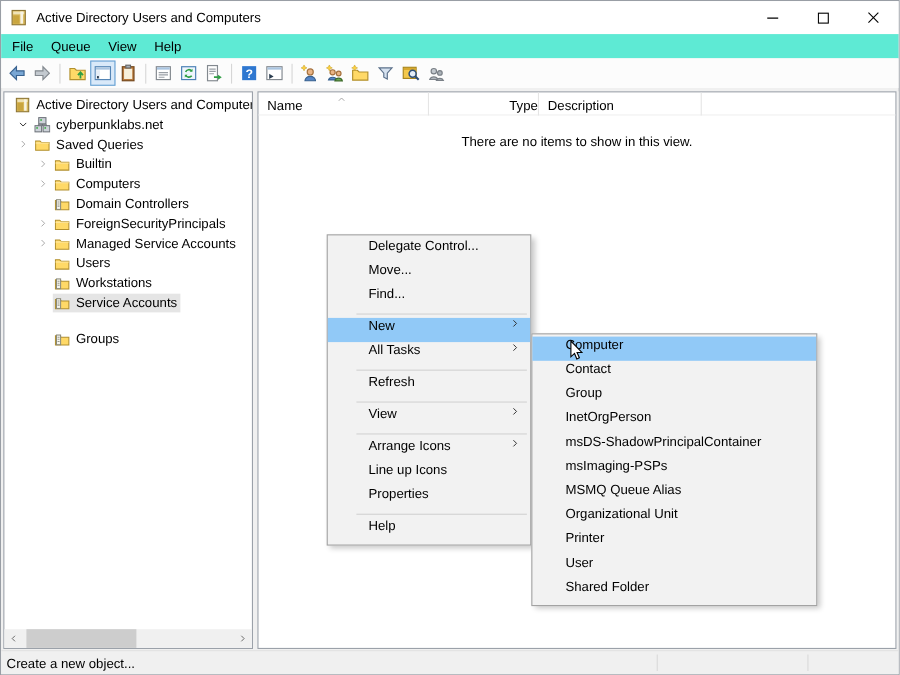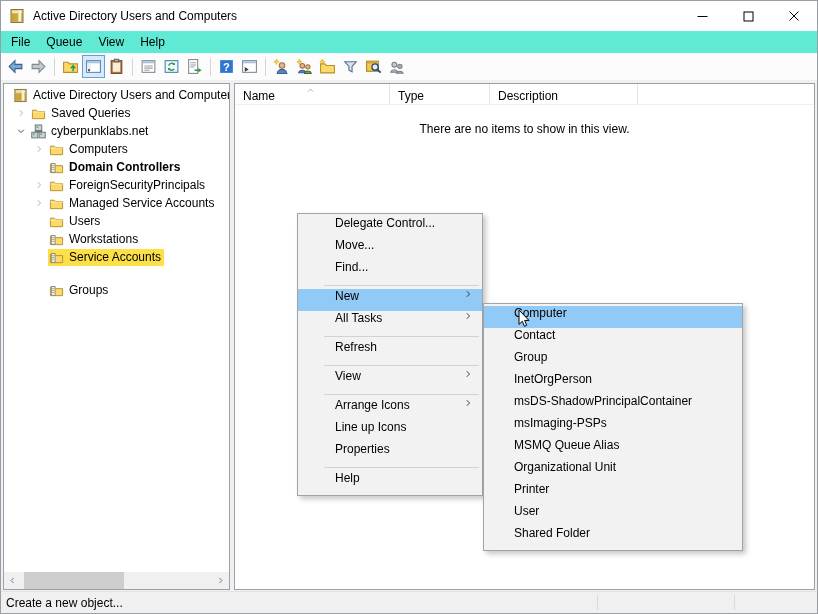"Type" .col-type { text-align: none -> right }
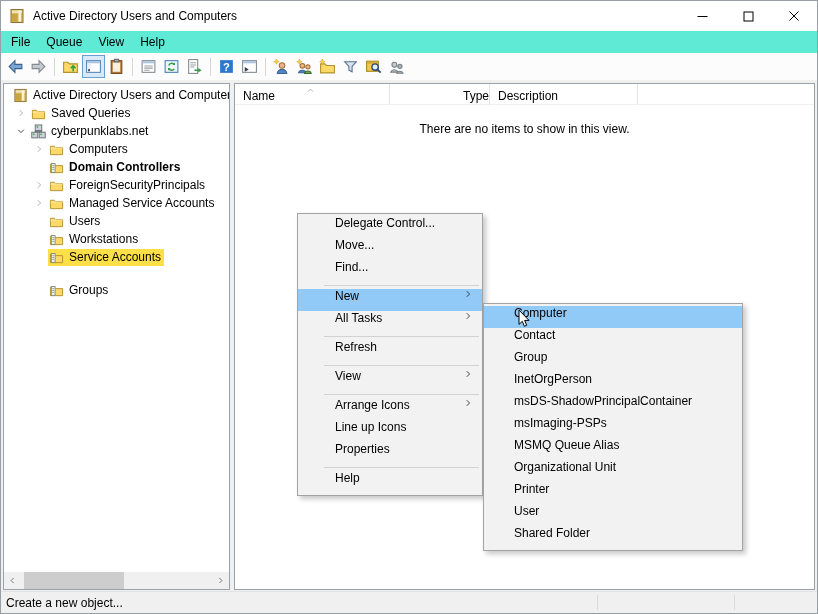"Saved Queries" div.tree-row { order: before "cyberpunklabs.net" -> after "cyberpunklabs.net" }
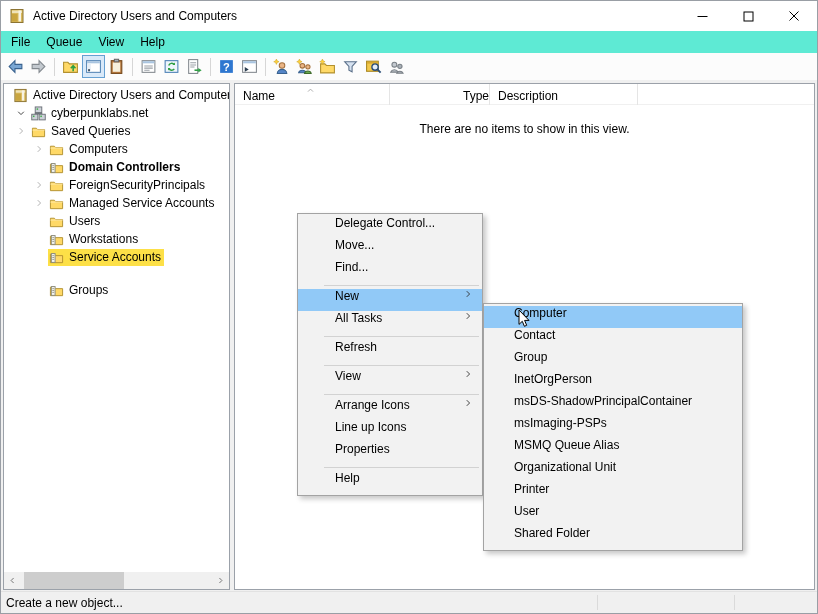"Builtin" div.tree-row { html: none -> <div> <span> <svg> <use></use> </svg> </span> <span> <span> <svg> <use></use> </svg> </span> <span>Builtin</span> </span> </div> }
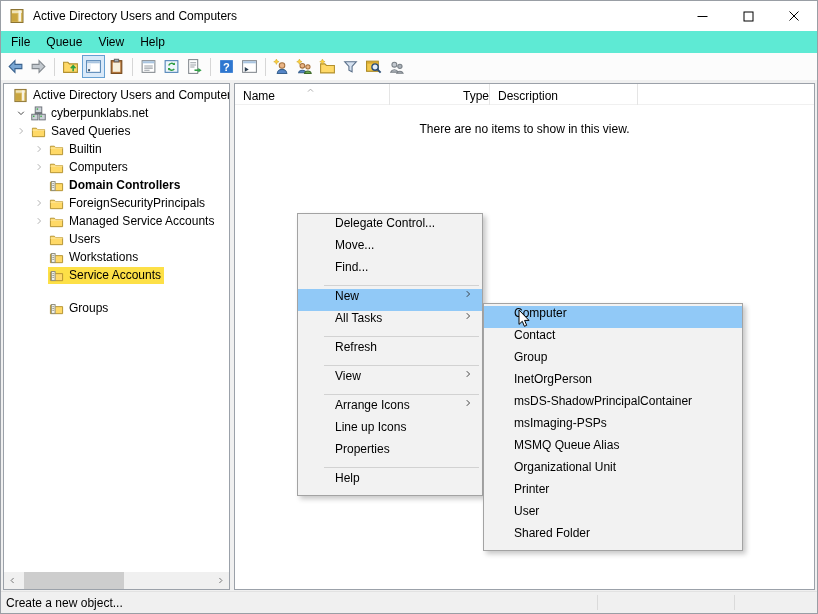"Domain Controllers" div.tree-row { font-weight: bold -> none }
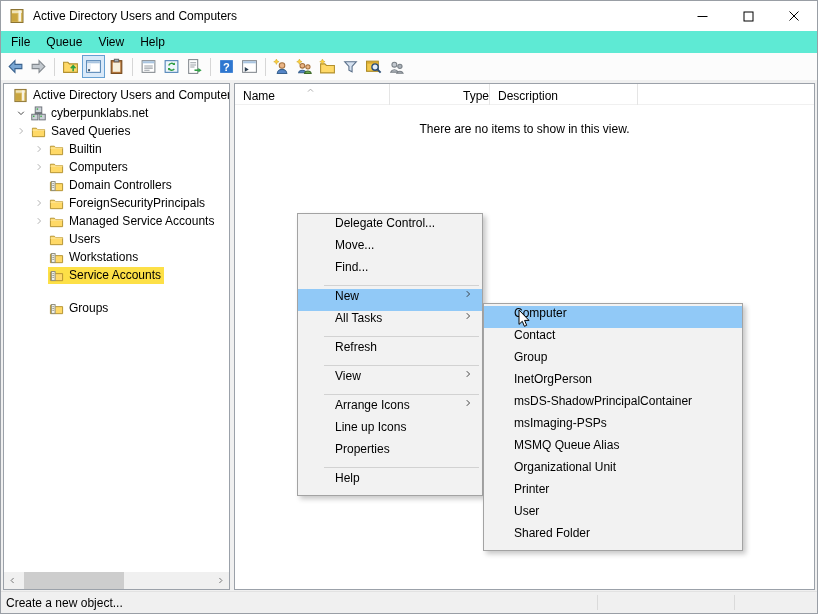"Service Accounts" .row-c.sel { background: #fde047 -> #e5e5e5 }
